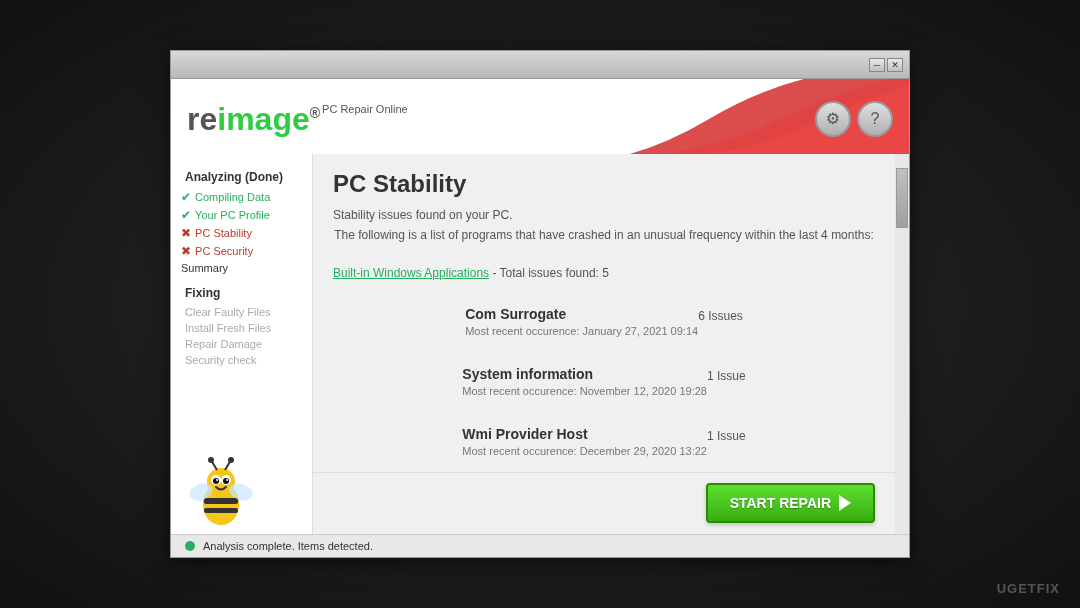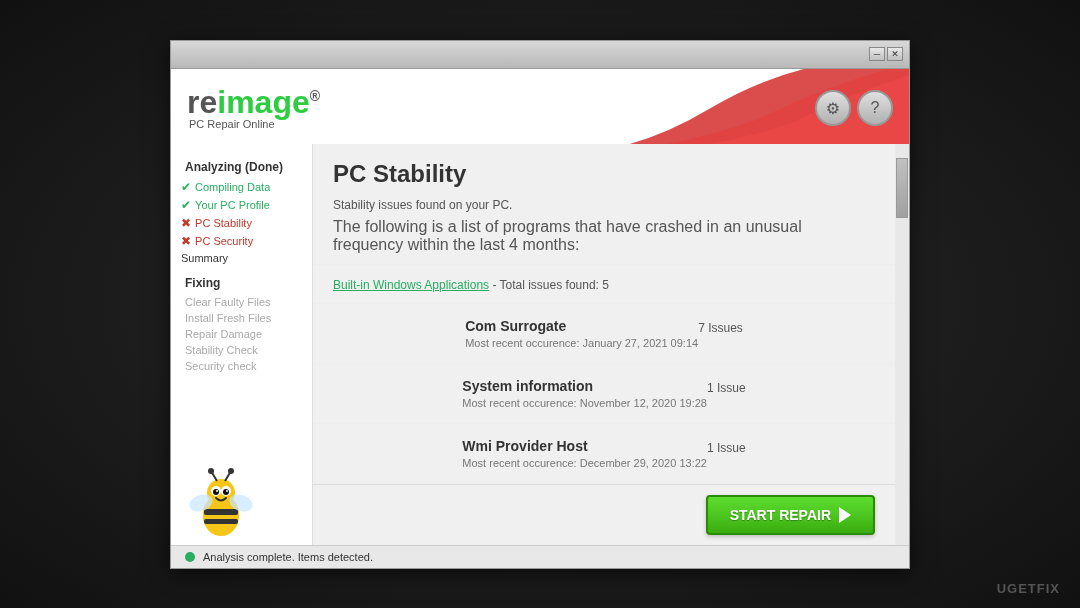"reimage®" .logo-area { flex-direction: column -> row }
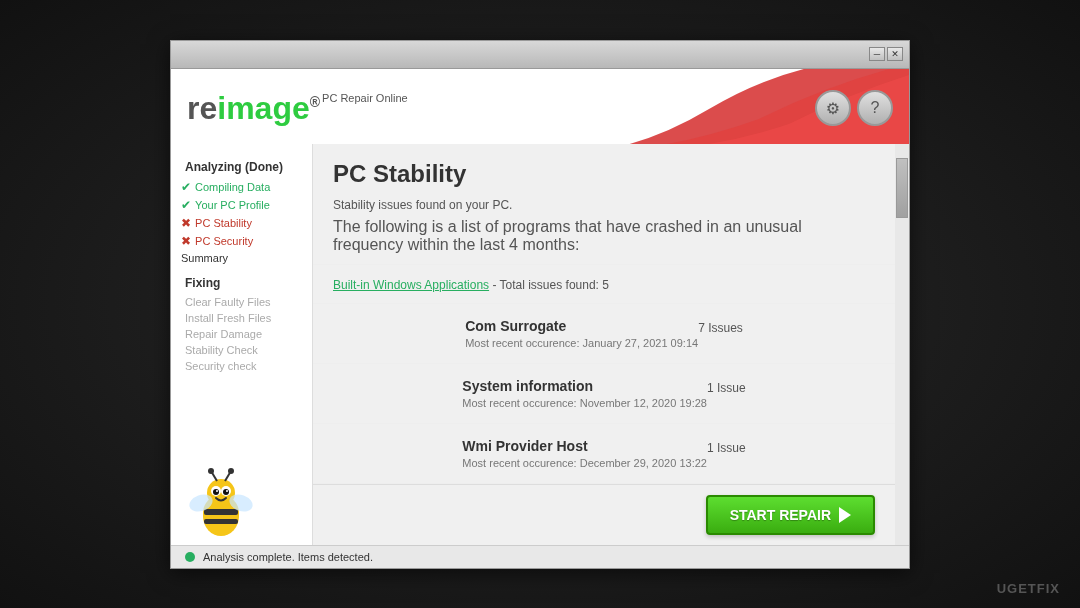"The following is a list" .content-desc2 { font-size: 16px -> 12px; text-align: none -> center }
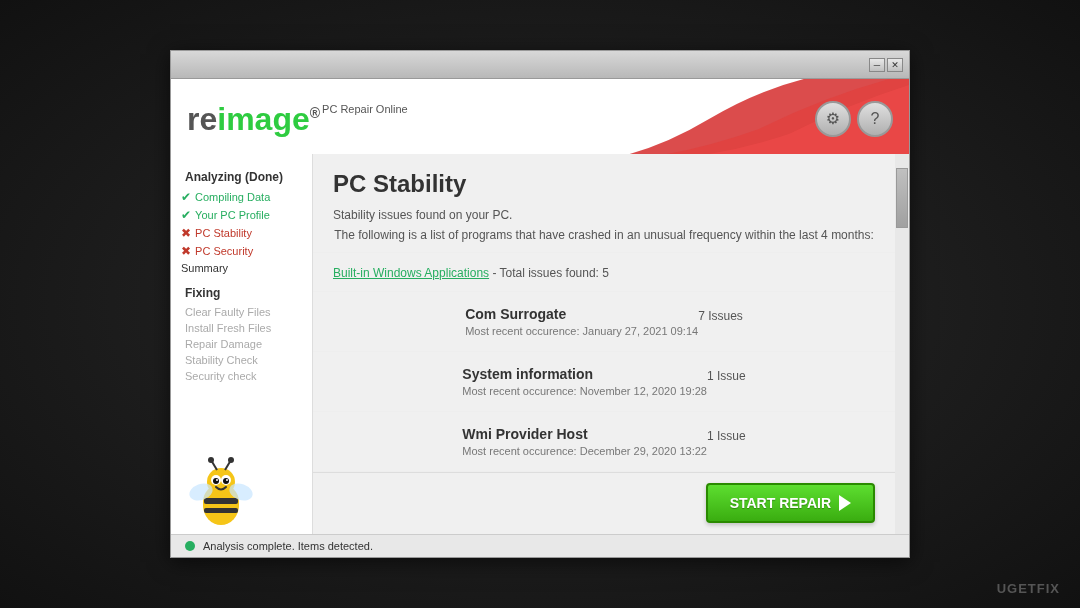"7 Issues" div.issue-count { text: 7 -> 6 }
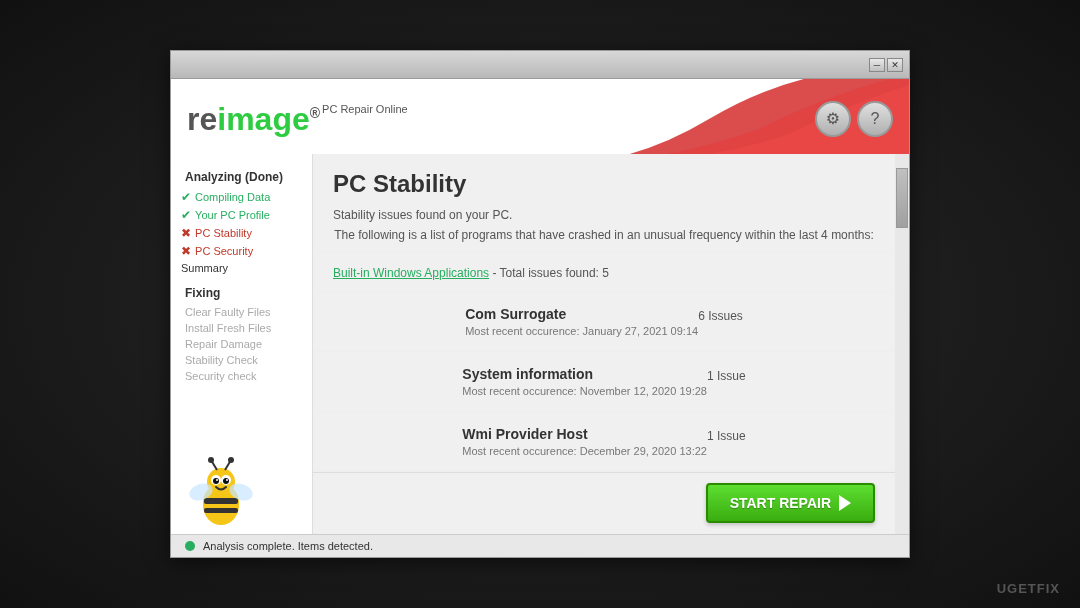"Stability Check" div.sidebar-fixing-item { html: <div>Stability Check</div> -> none }
